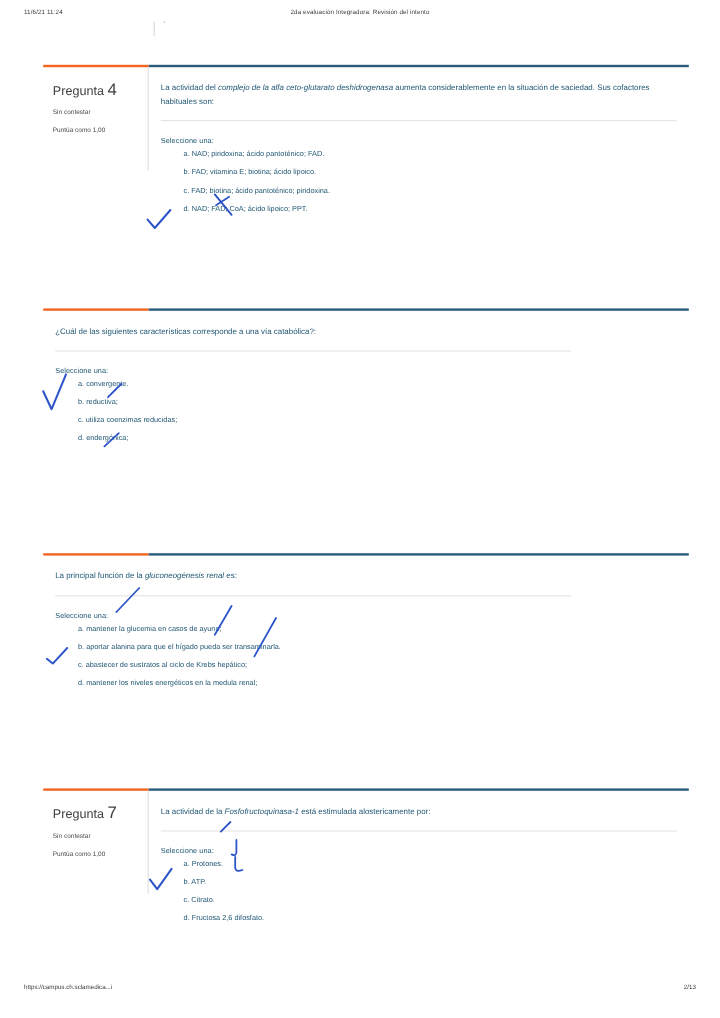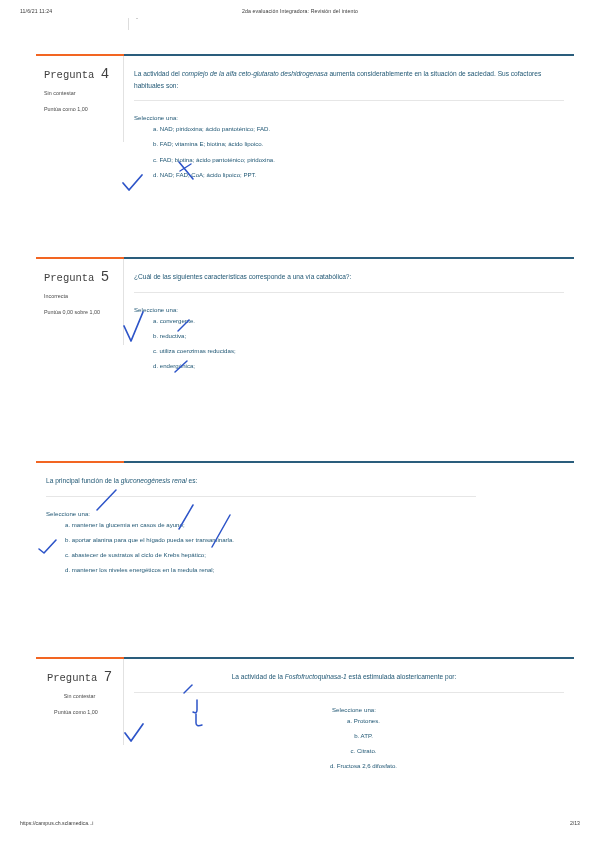"Pregunta 4" .q-info-title { font-family: Liberation Mono, monospace -> none }
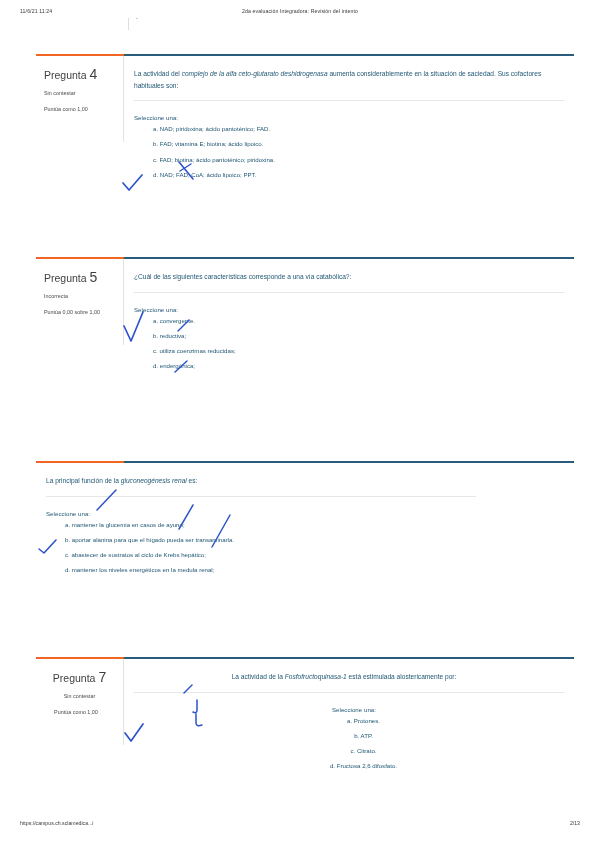"Pregunta 5" div.q-info { html: <div> <div> <span>Pregunta</span> <span>5</span> </div> <div>Incorrecta</div> <div>Puntúa 0,00 sobre 1,00</div> </div> -> none }
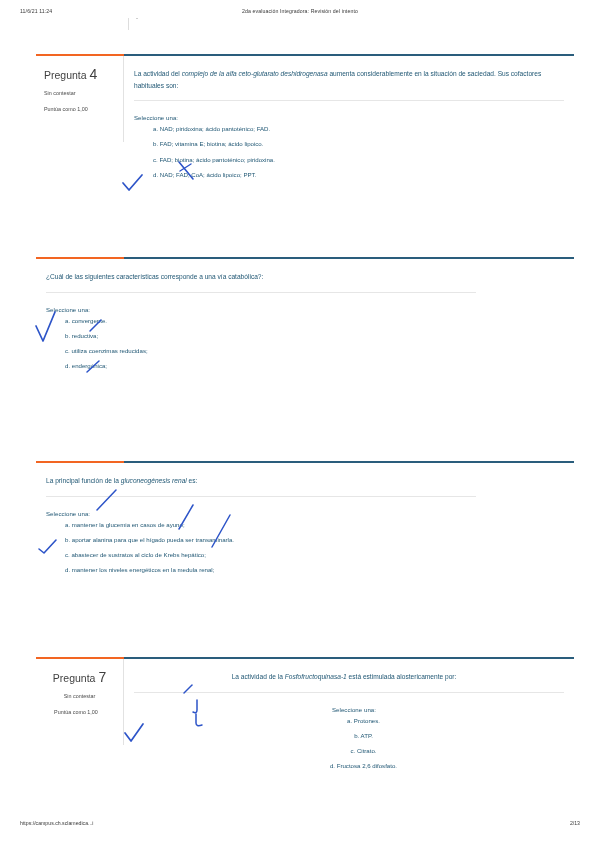"Pregunta 7" div.question { text-align: center -> none }
